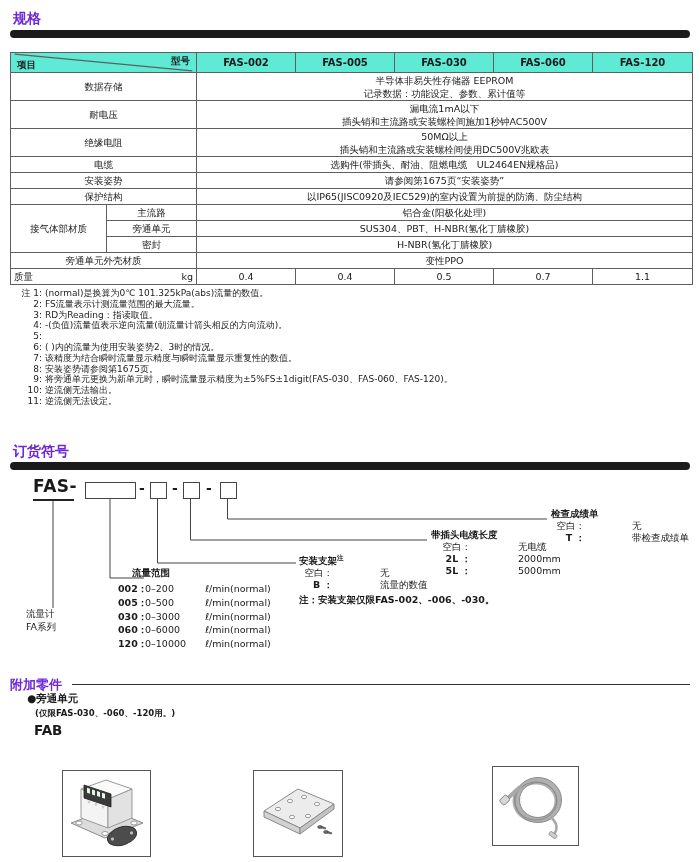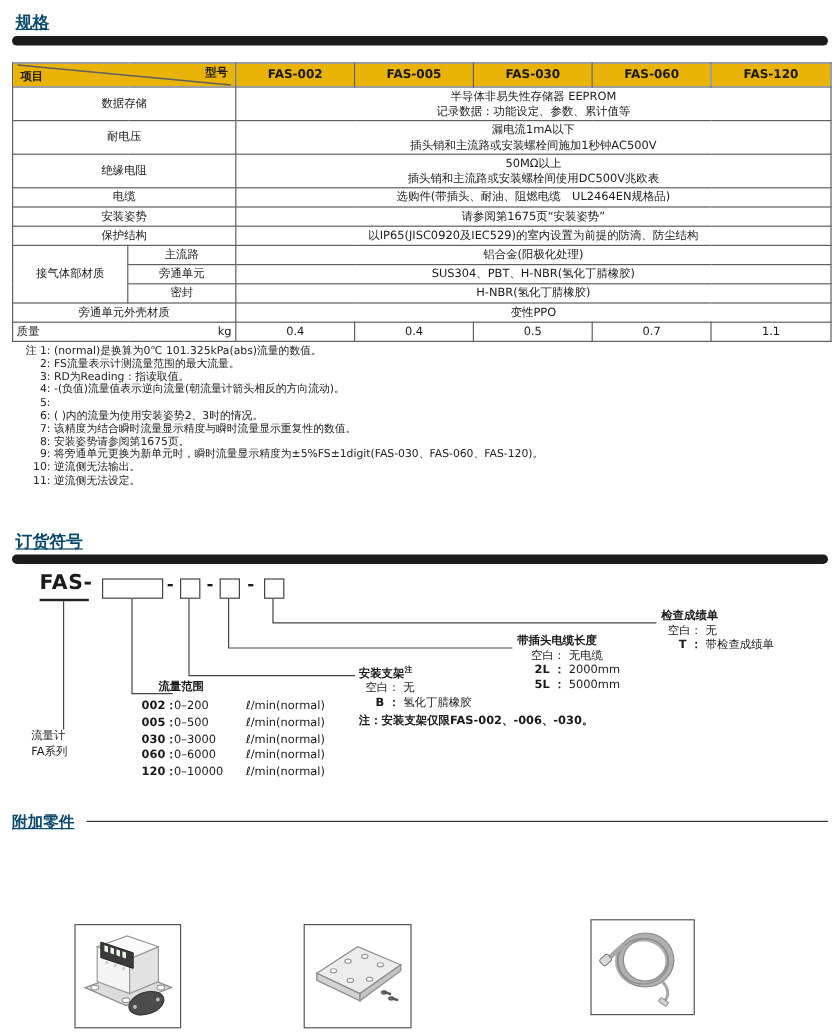"规格" .sec-title { color: #0c4a6e -> #6d28d9; text-decoration: underline -> none }
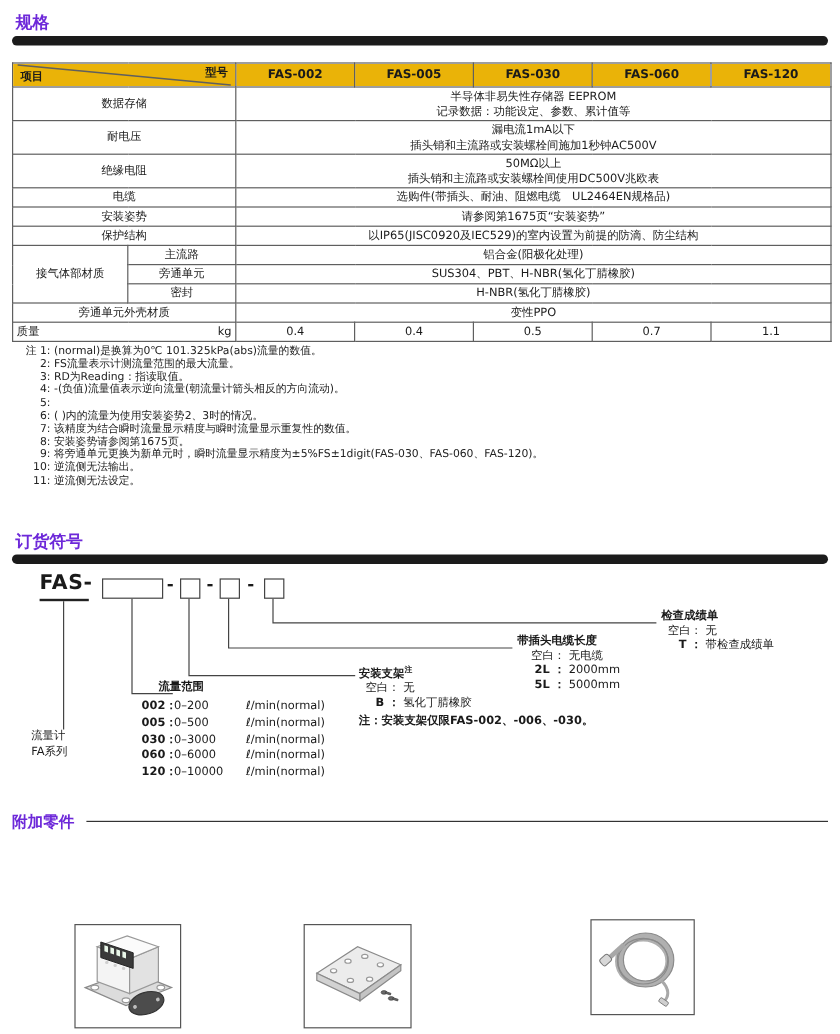"项目" tr.h-head td { background: #eab308 -> #5eead4 }
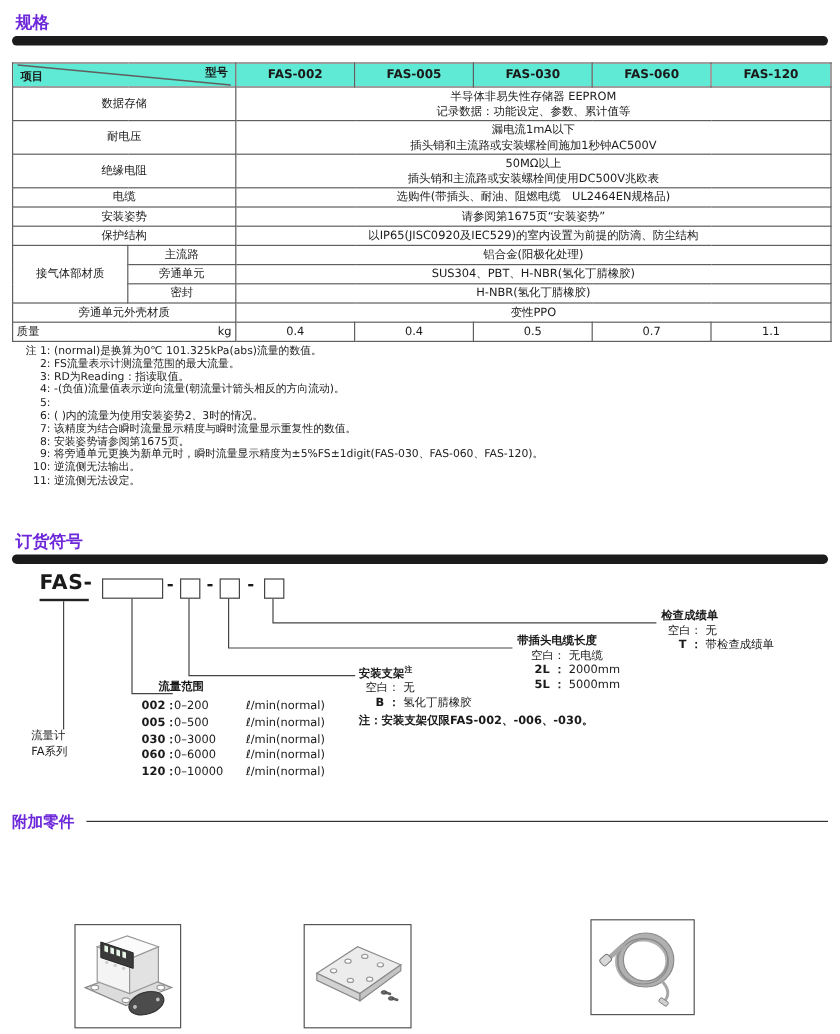"空白：" .opt { gap: none -> 44px }
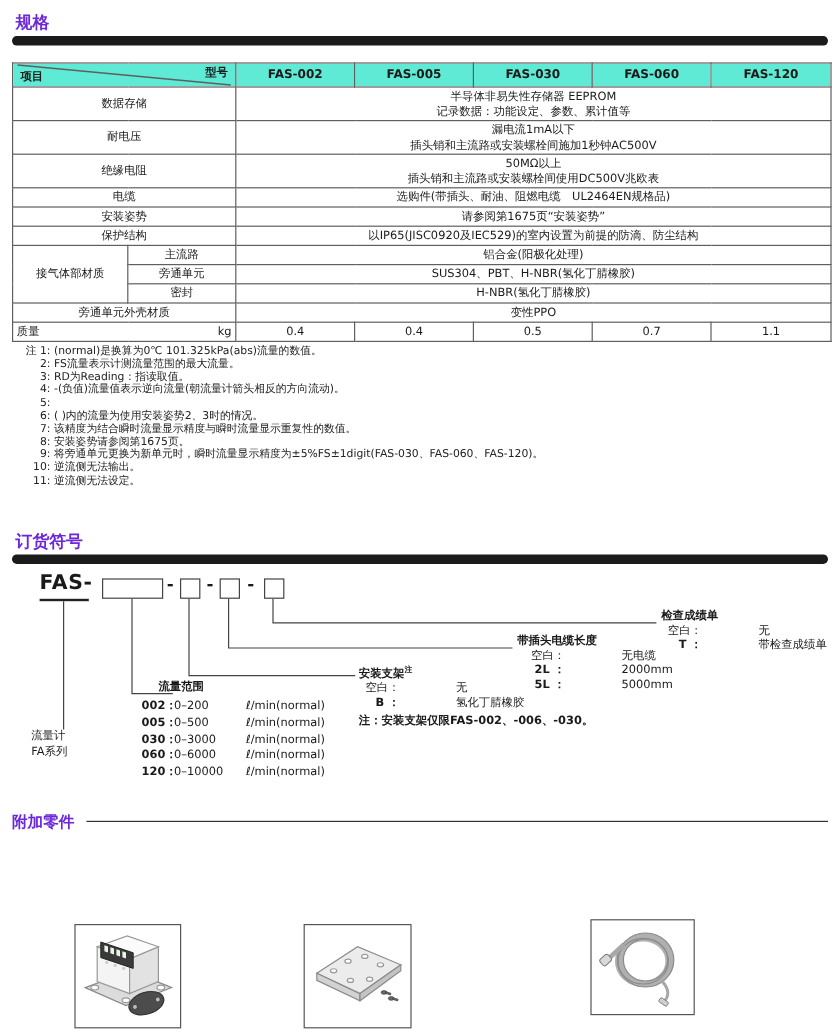"氢化丁腈橡胶" span { text: 氢化丁腈橡胶 -> 流量的数值 }
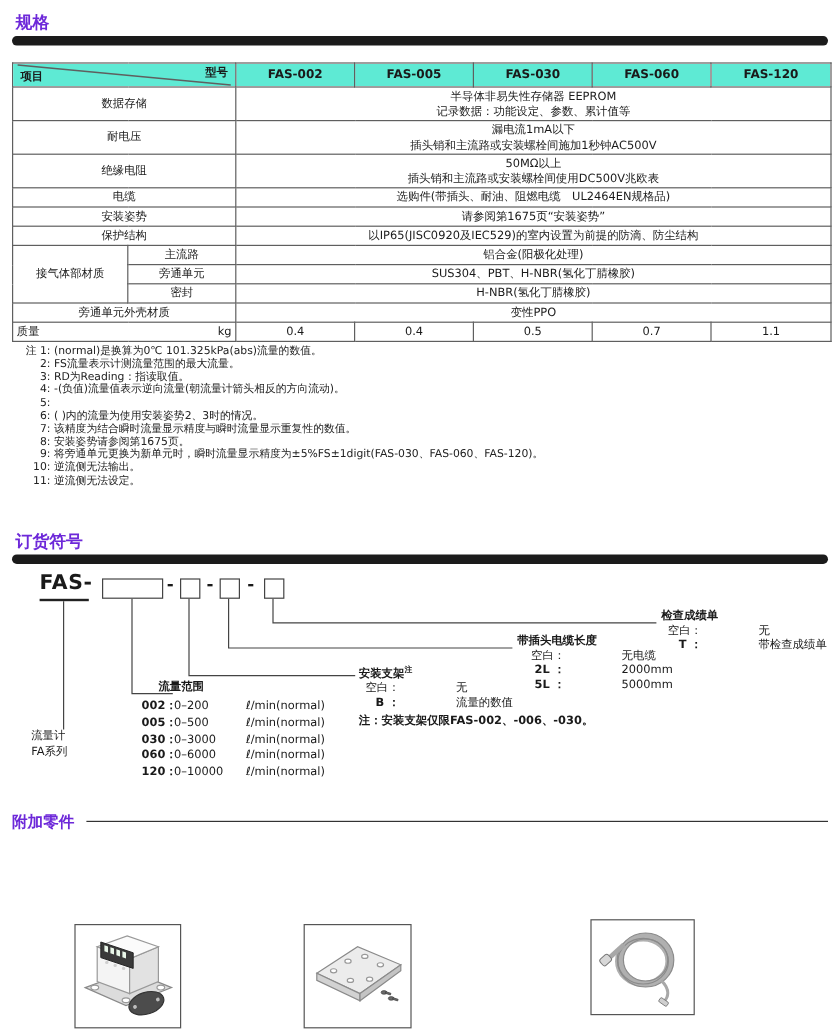"●旁通单元" div.part { html: none -> <div> <div><span>●</span><span>旁通单元</span></div> <div>(仅限FAS-030、-060、-120用。)</div> <div>FAB</div> </div> }
